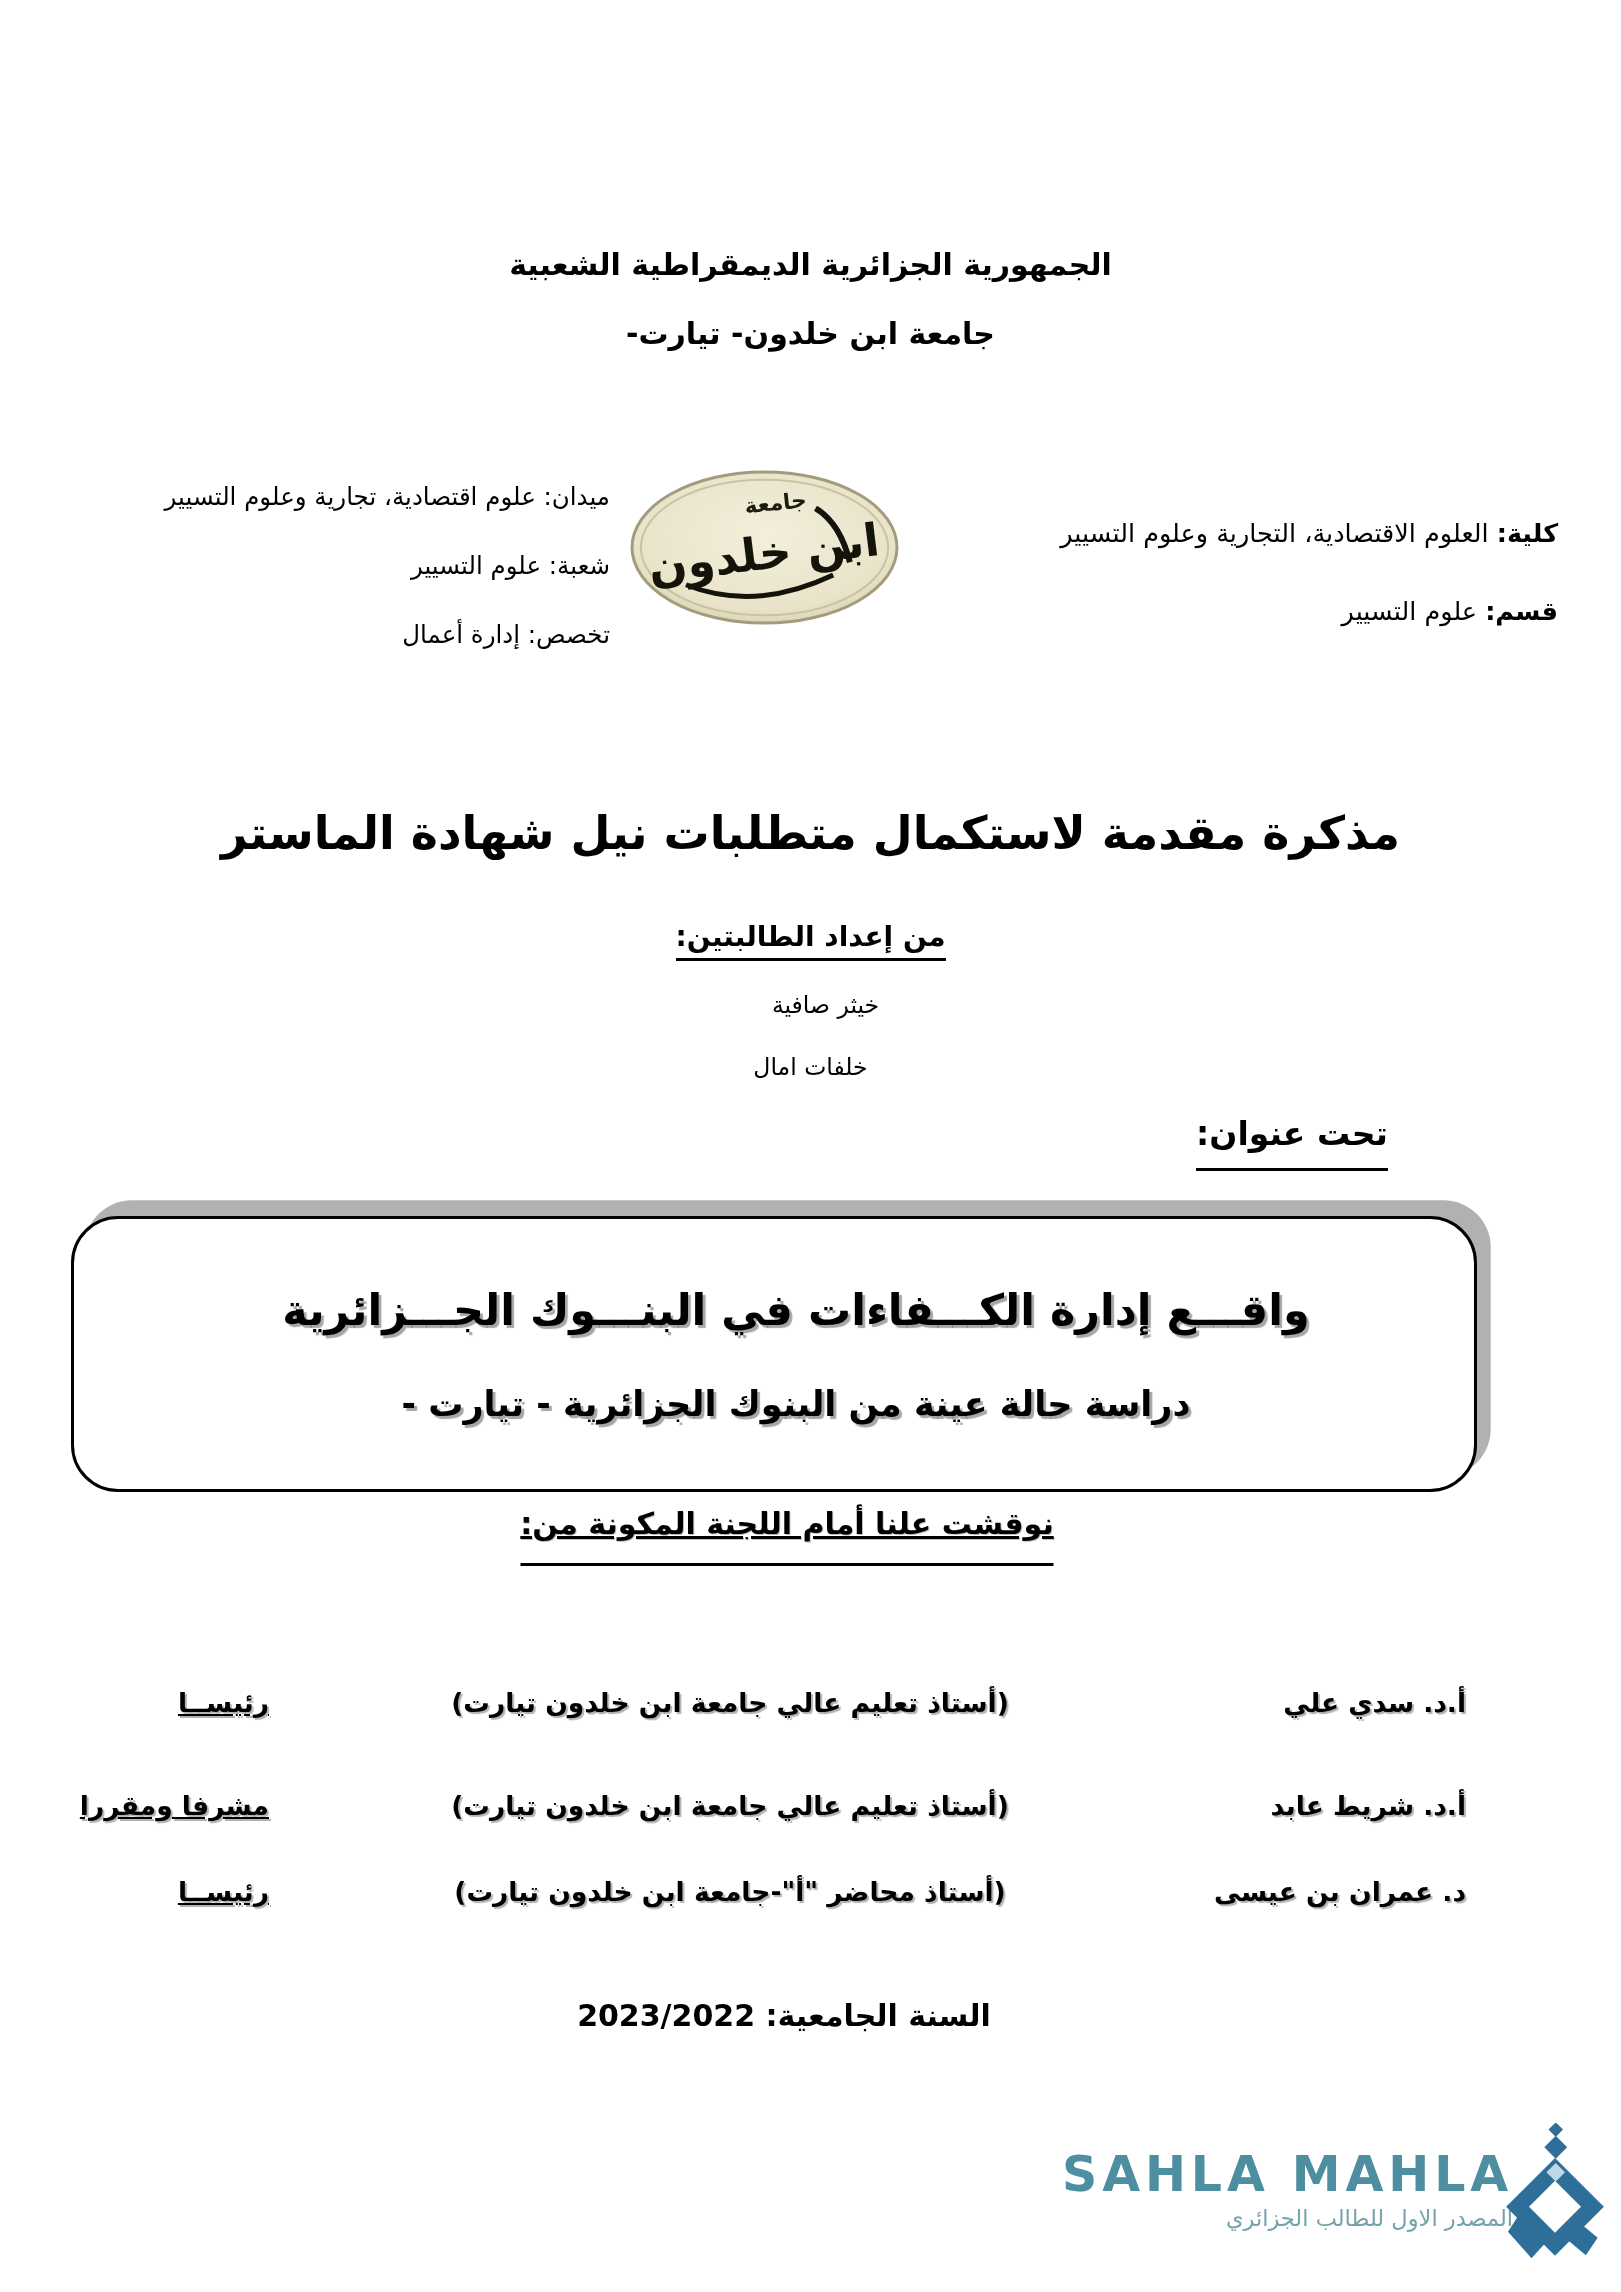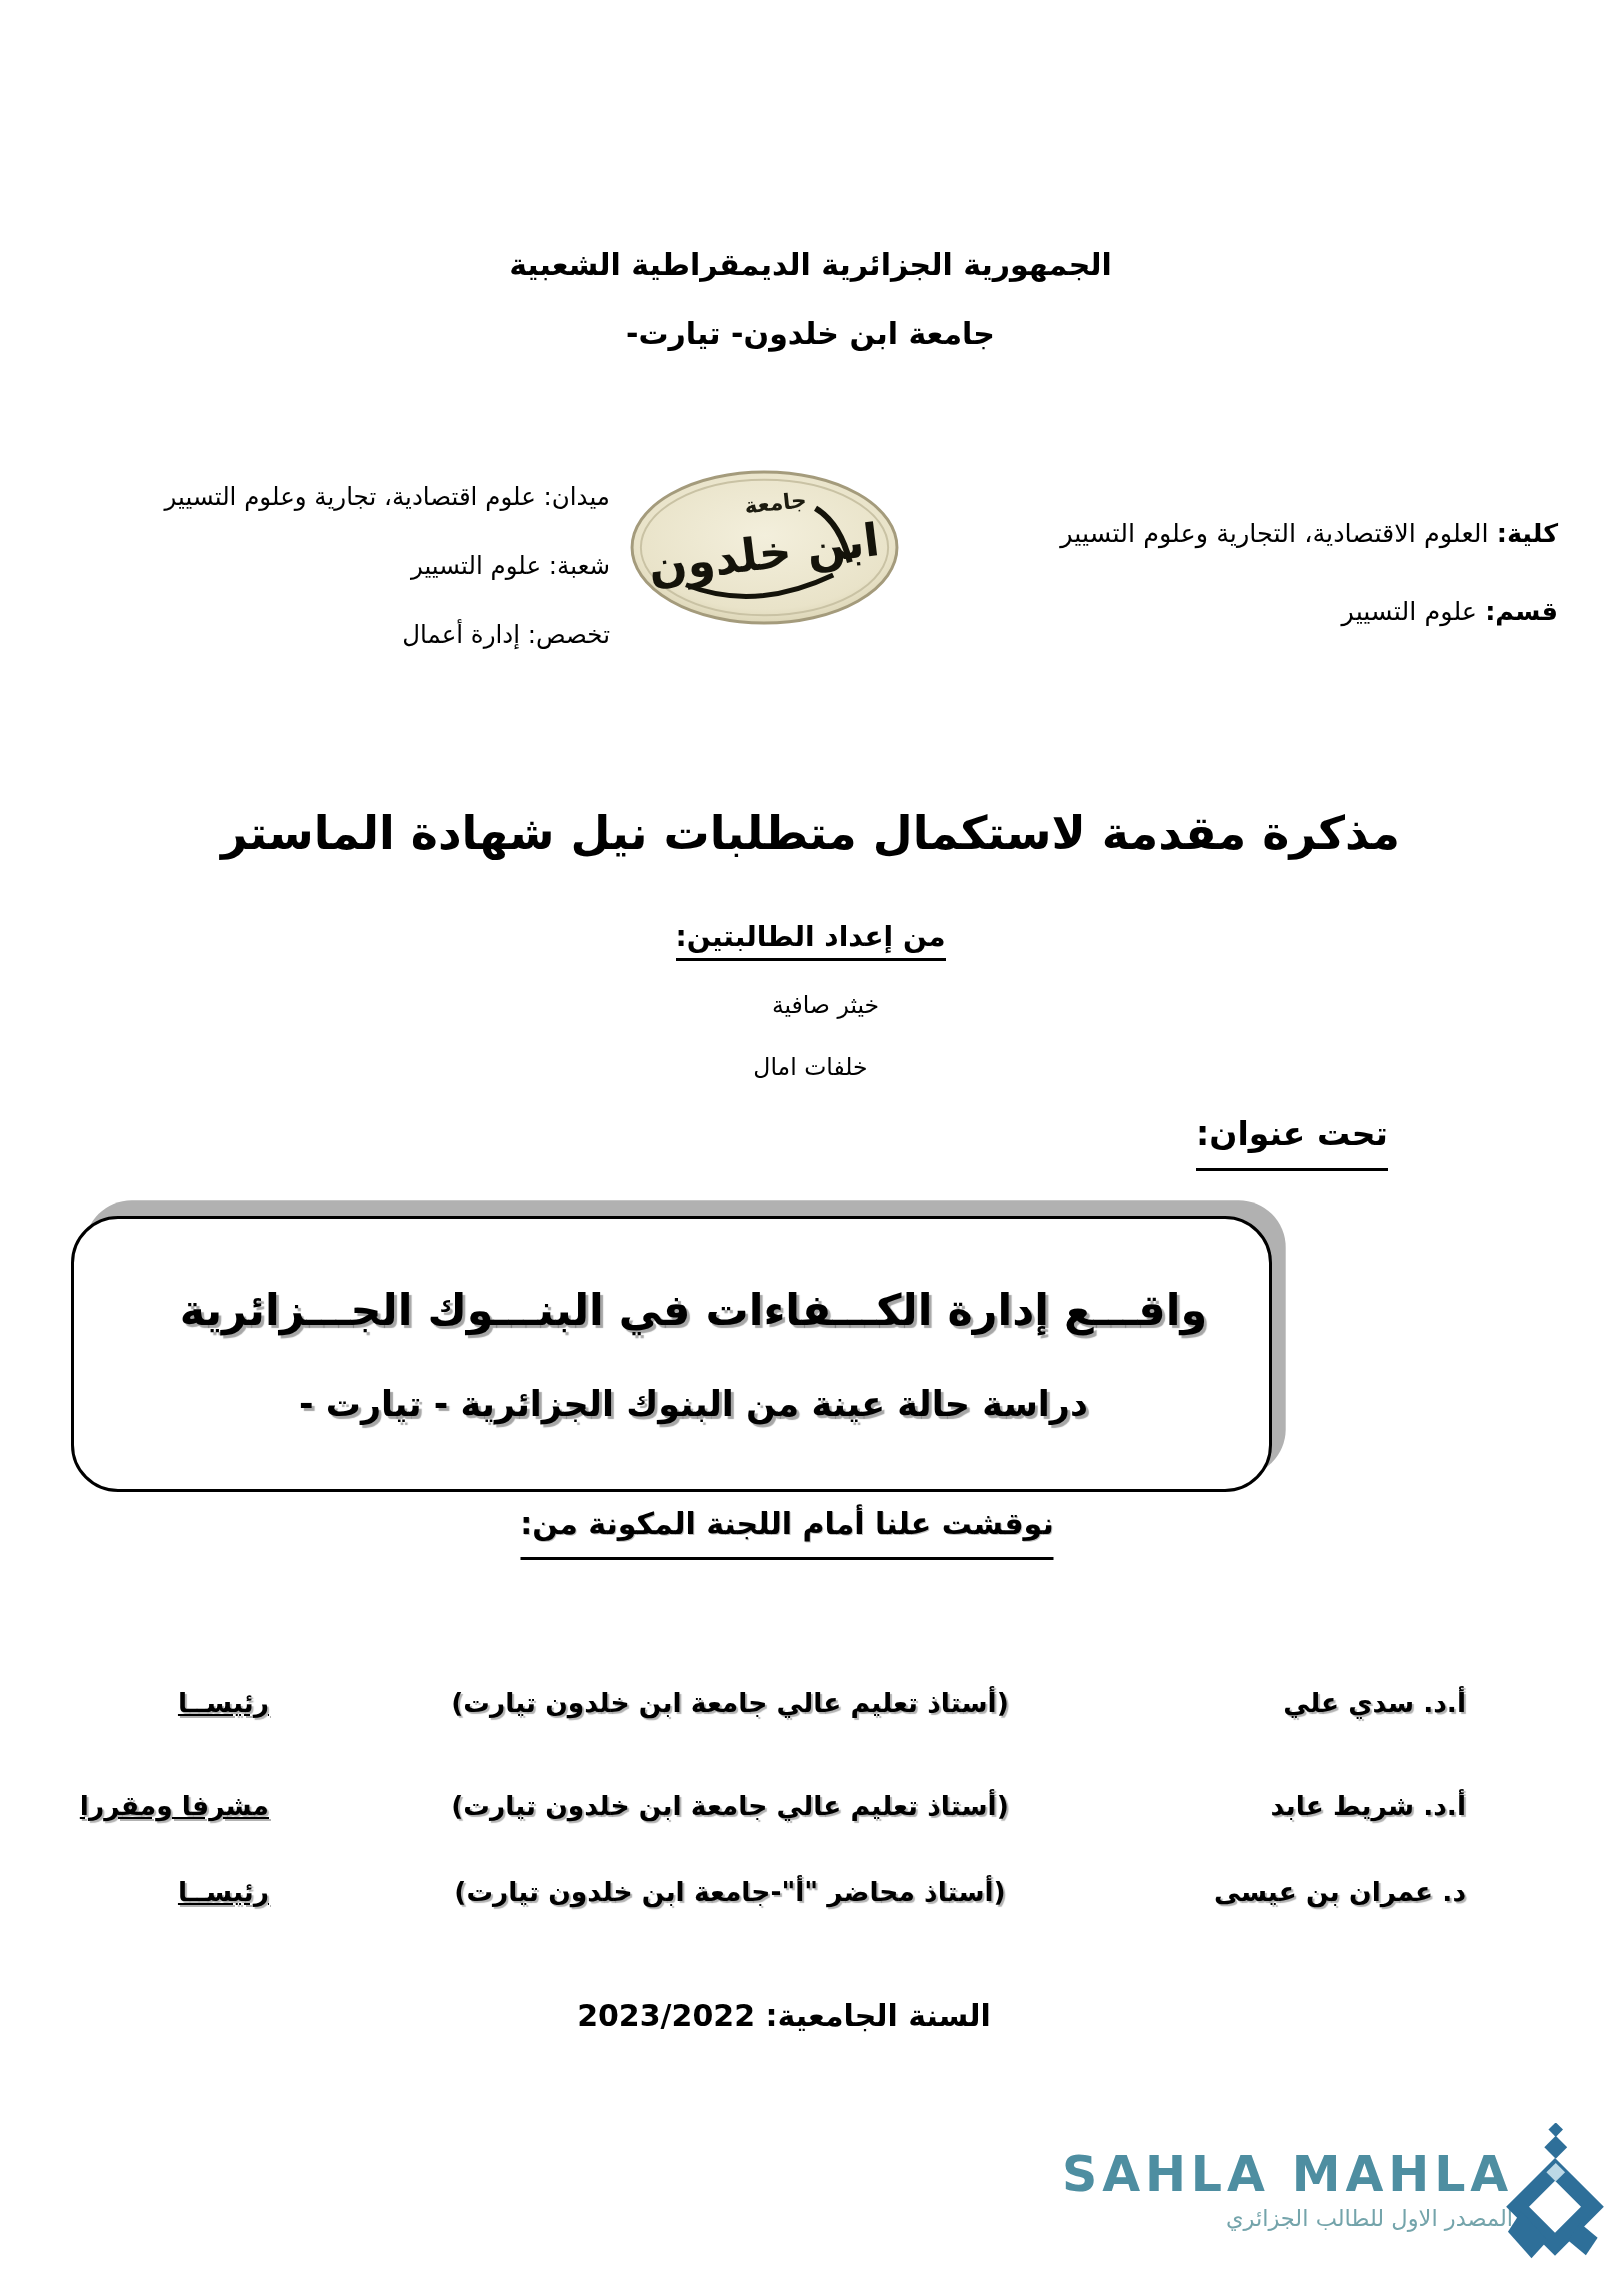"واقـــع إدارة الكـــفاءات في البنـــوك" .title-box { width: 1201px -> 1406px }
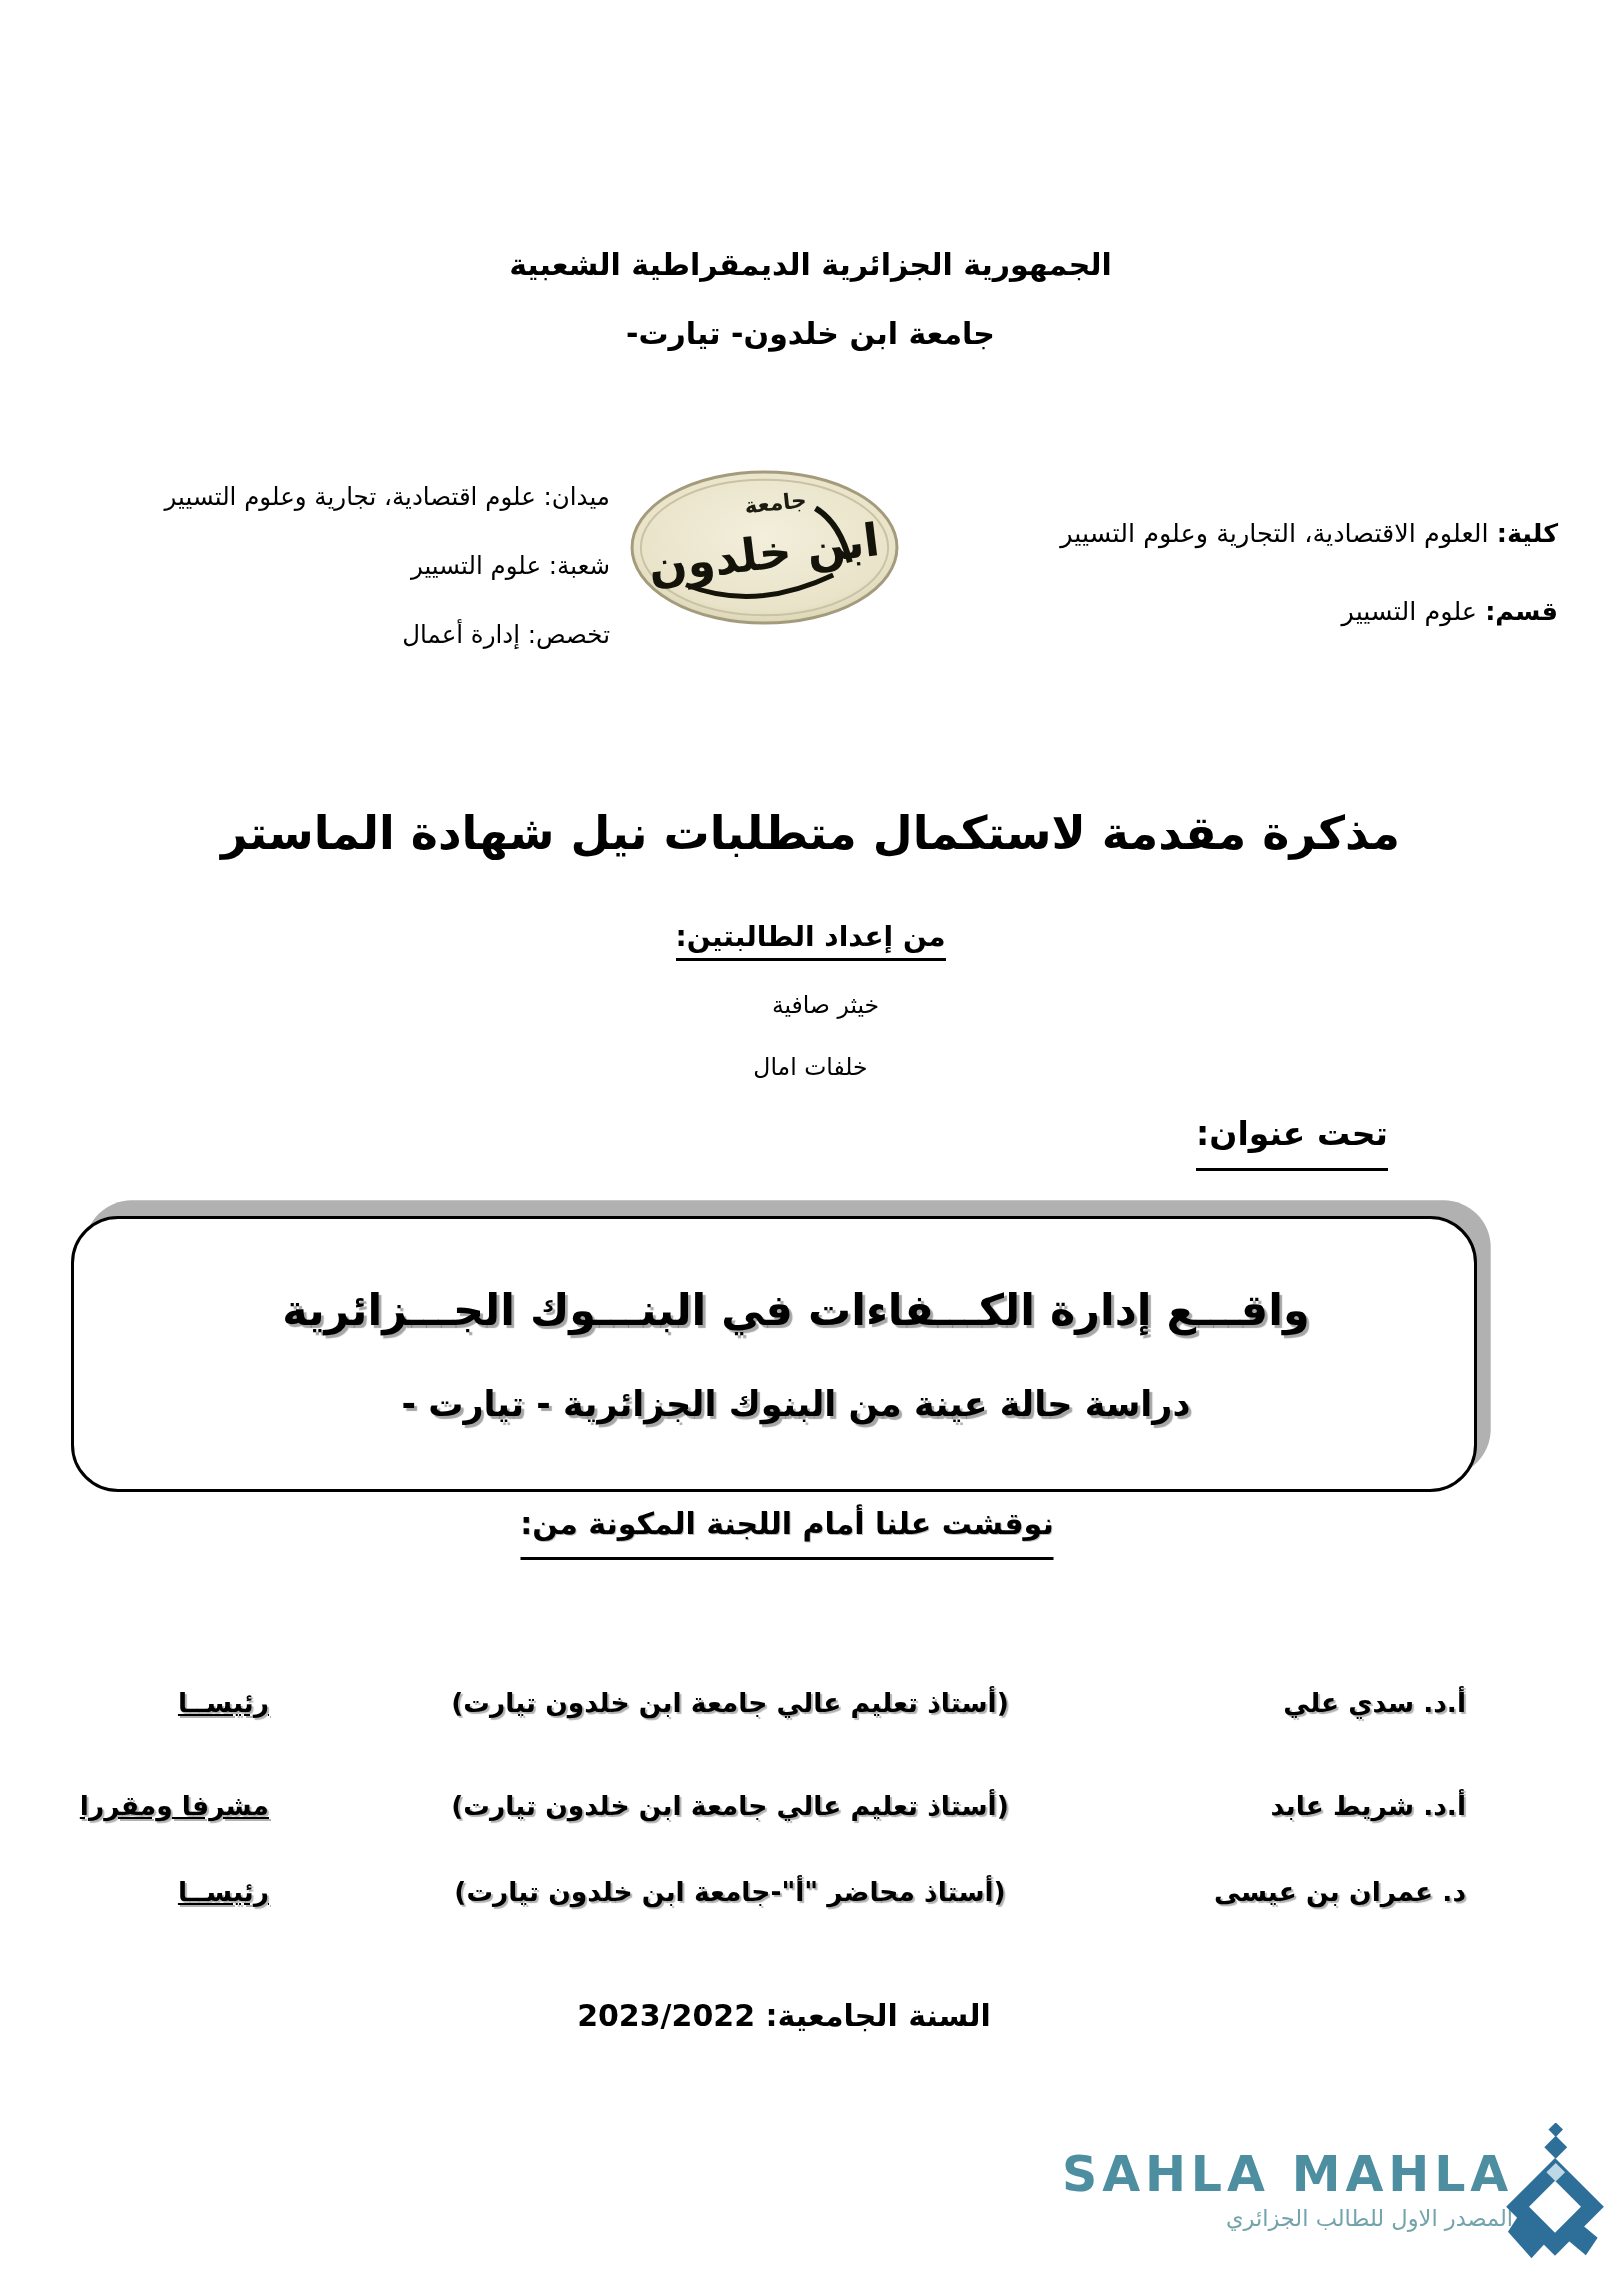"نوقشت علنا أمام اللجنة المكونة" .committee-heading span { padding-bottom: 16px -> 22px; text-decoration: none -> underline }
